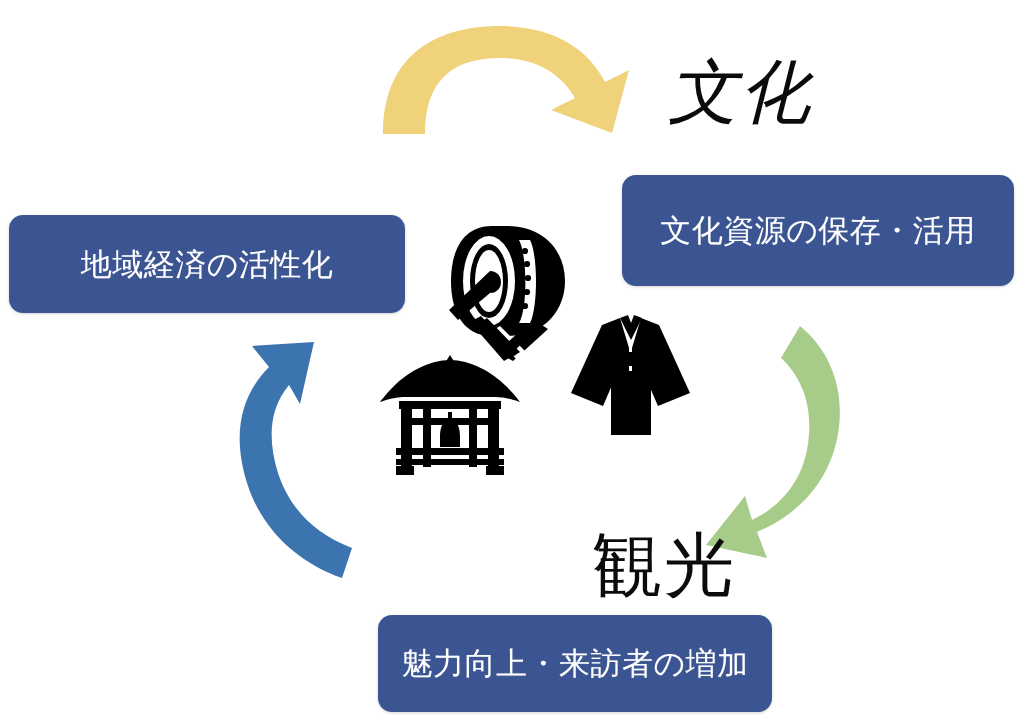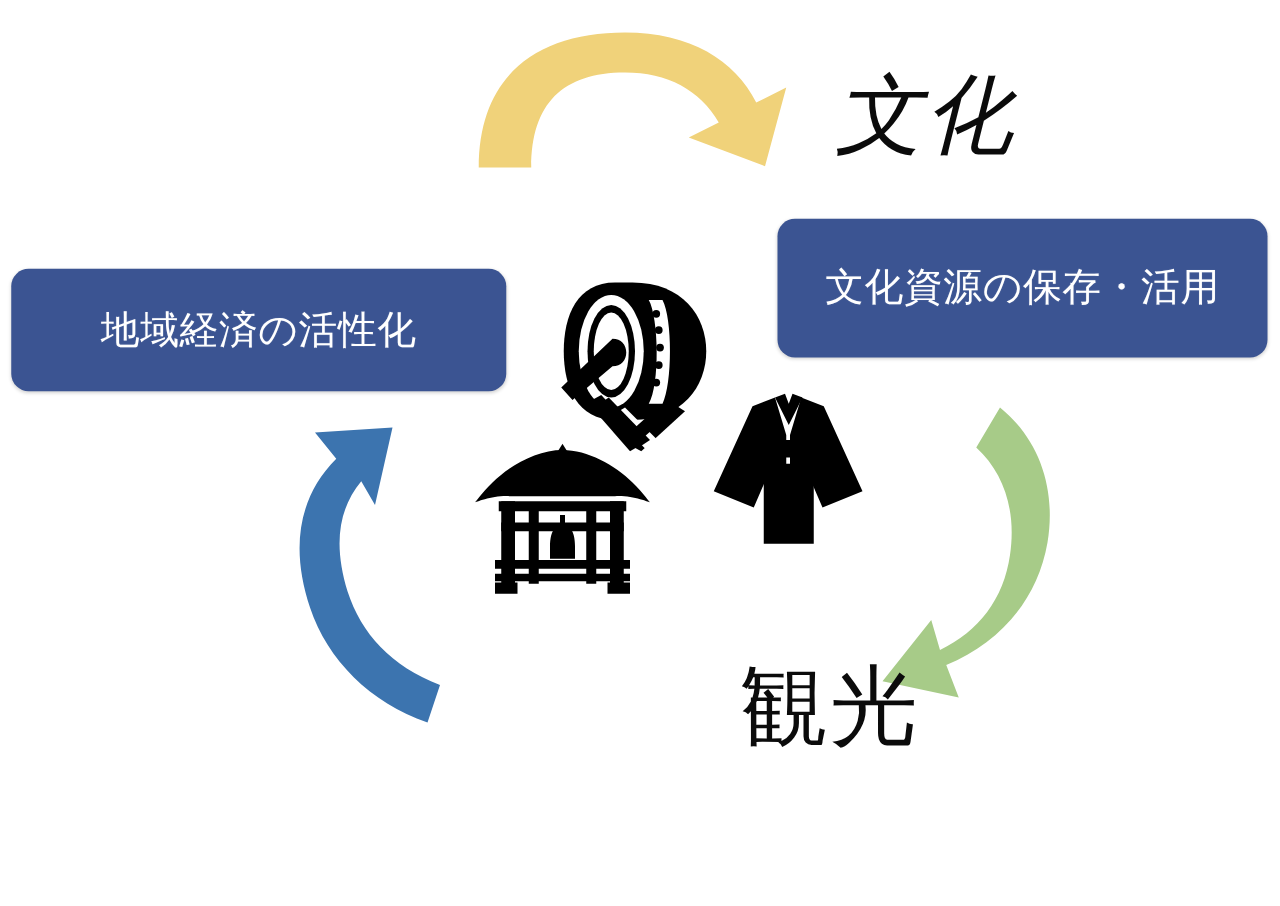"魅力向上・来訪者の増加" div.label-box { html: none -> <div> <span>魅力向上・来訪者の増加</span> </div> }
